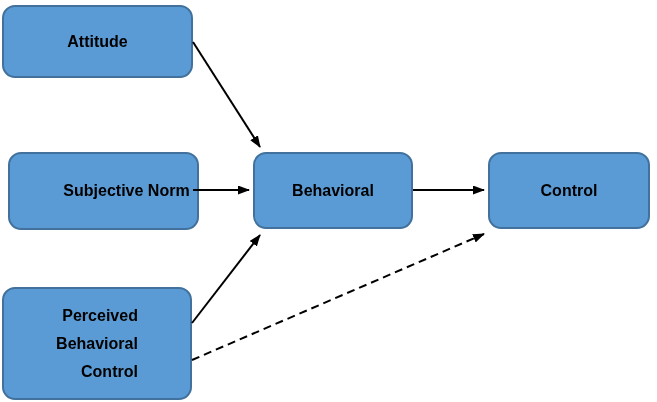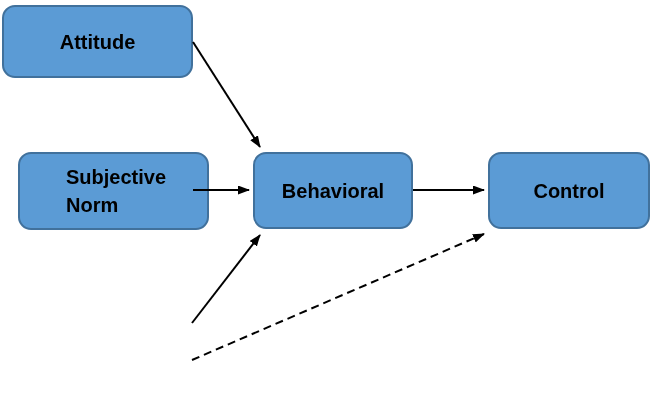"Attitude" .node { font-size: 20px -> 16px; text-align: left -> right }
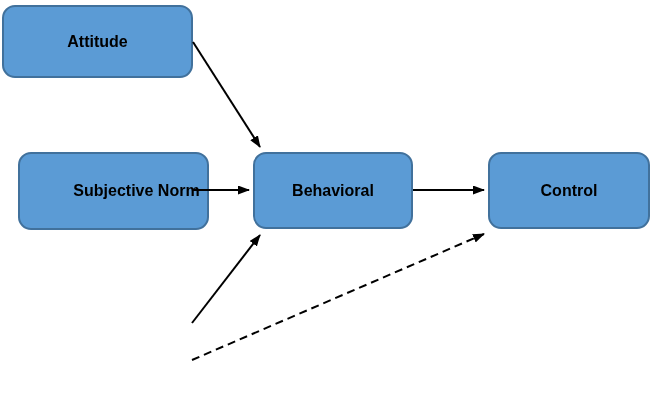"Subjective Norm" #node-subjective { left: 18px -> 8px }
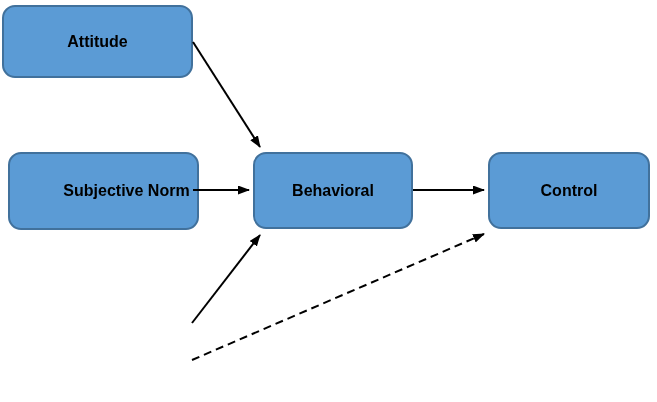"Perceived" div.node { html: none -> <div> <span>Perceived Behavioral Control</span> </div> }
